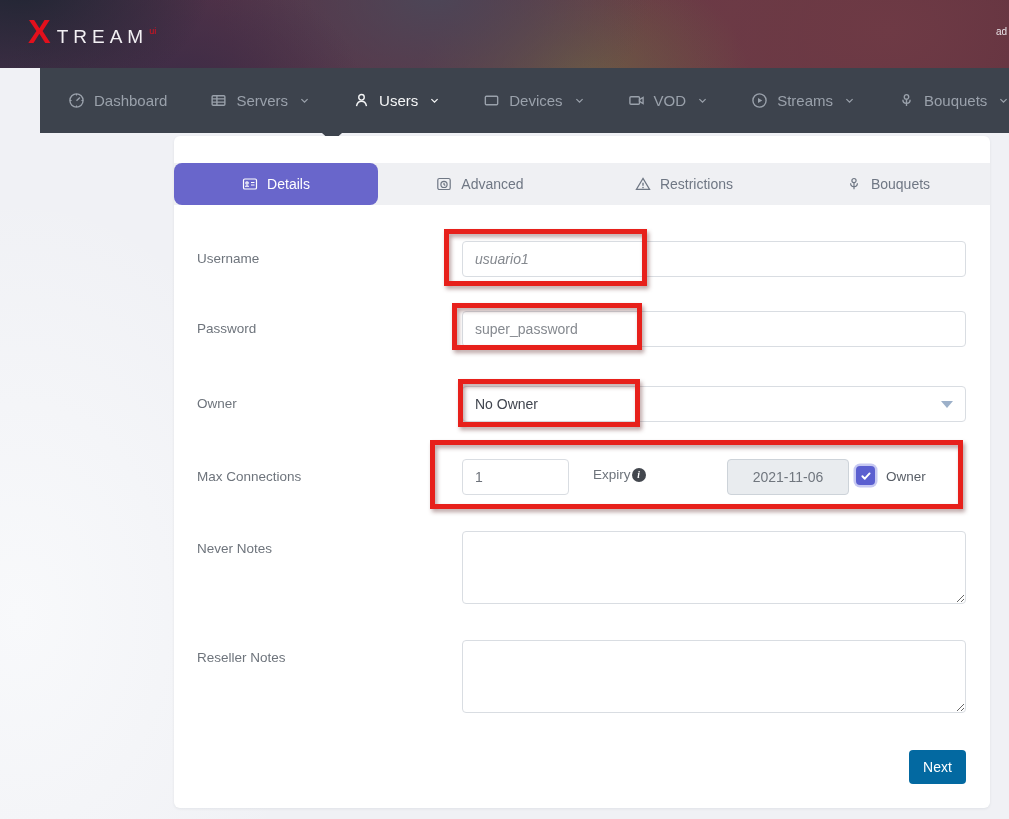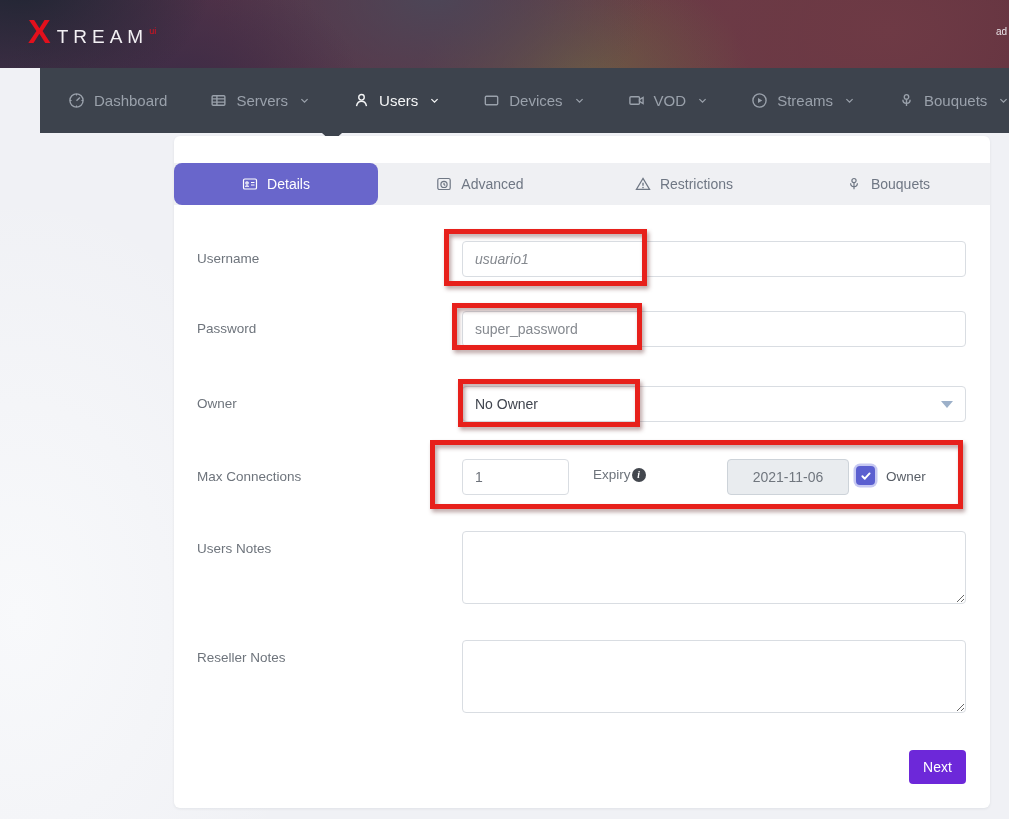"Users Notes" span.form-label { text: Users -> Never }
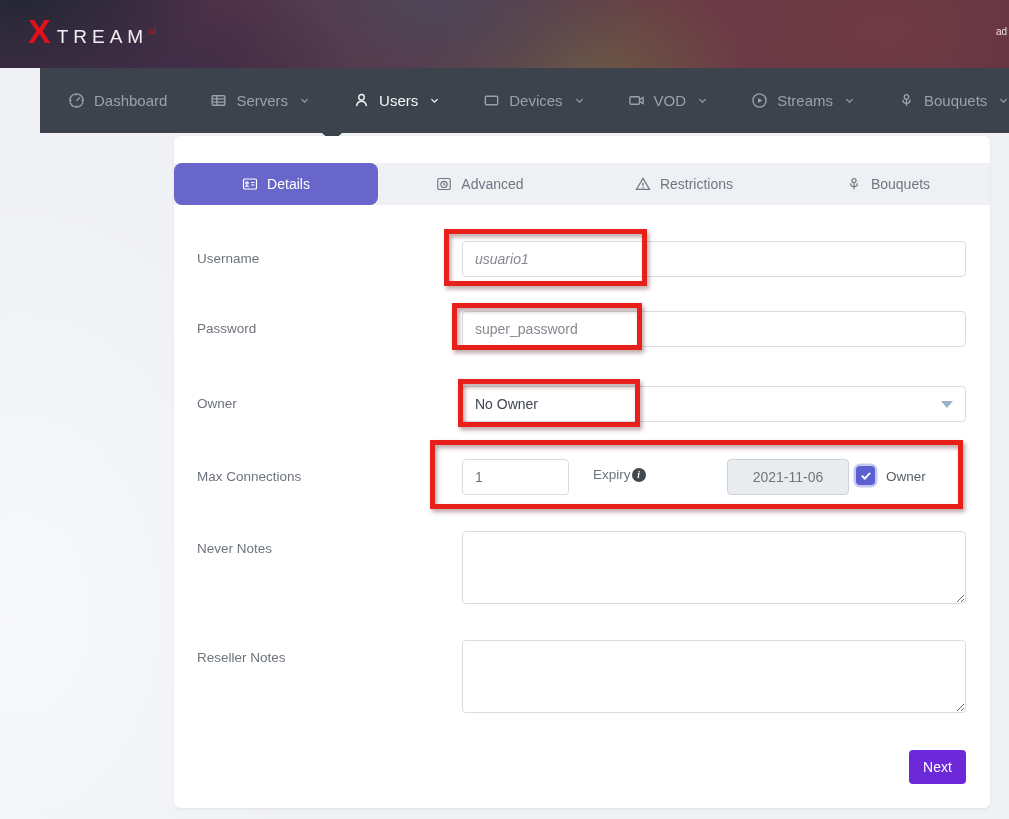"Next" .next-btn { background: #6d28d9 -> #0369a1 }
